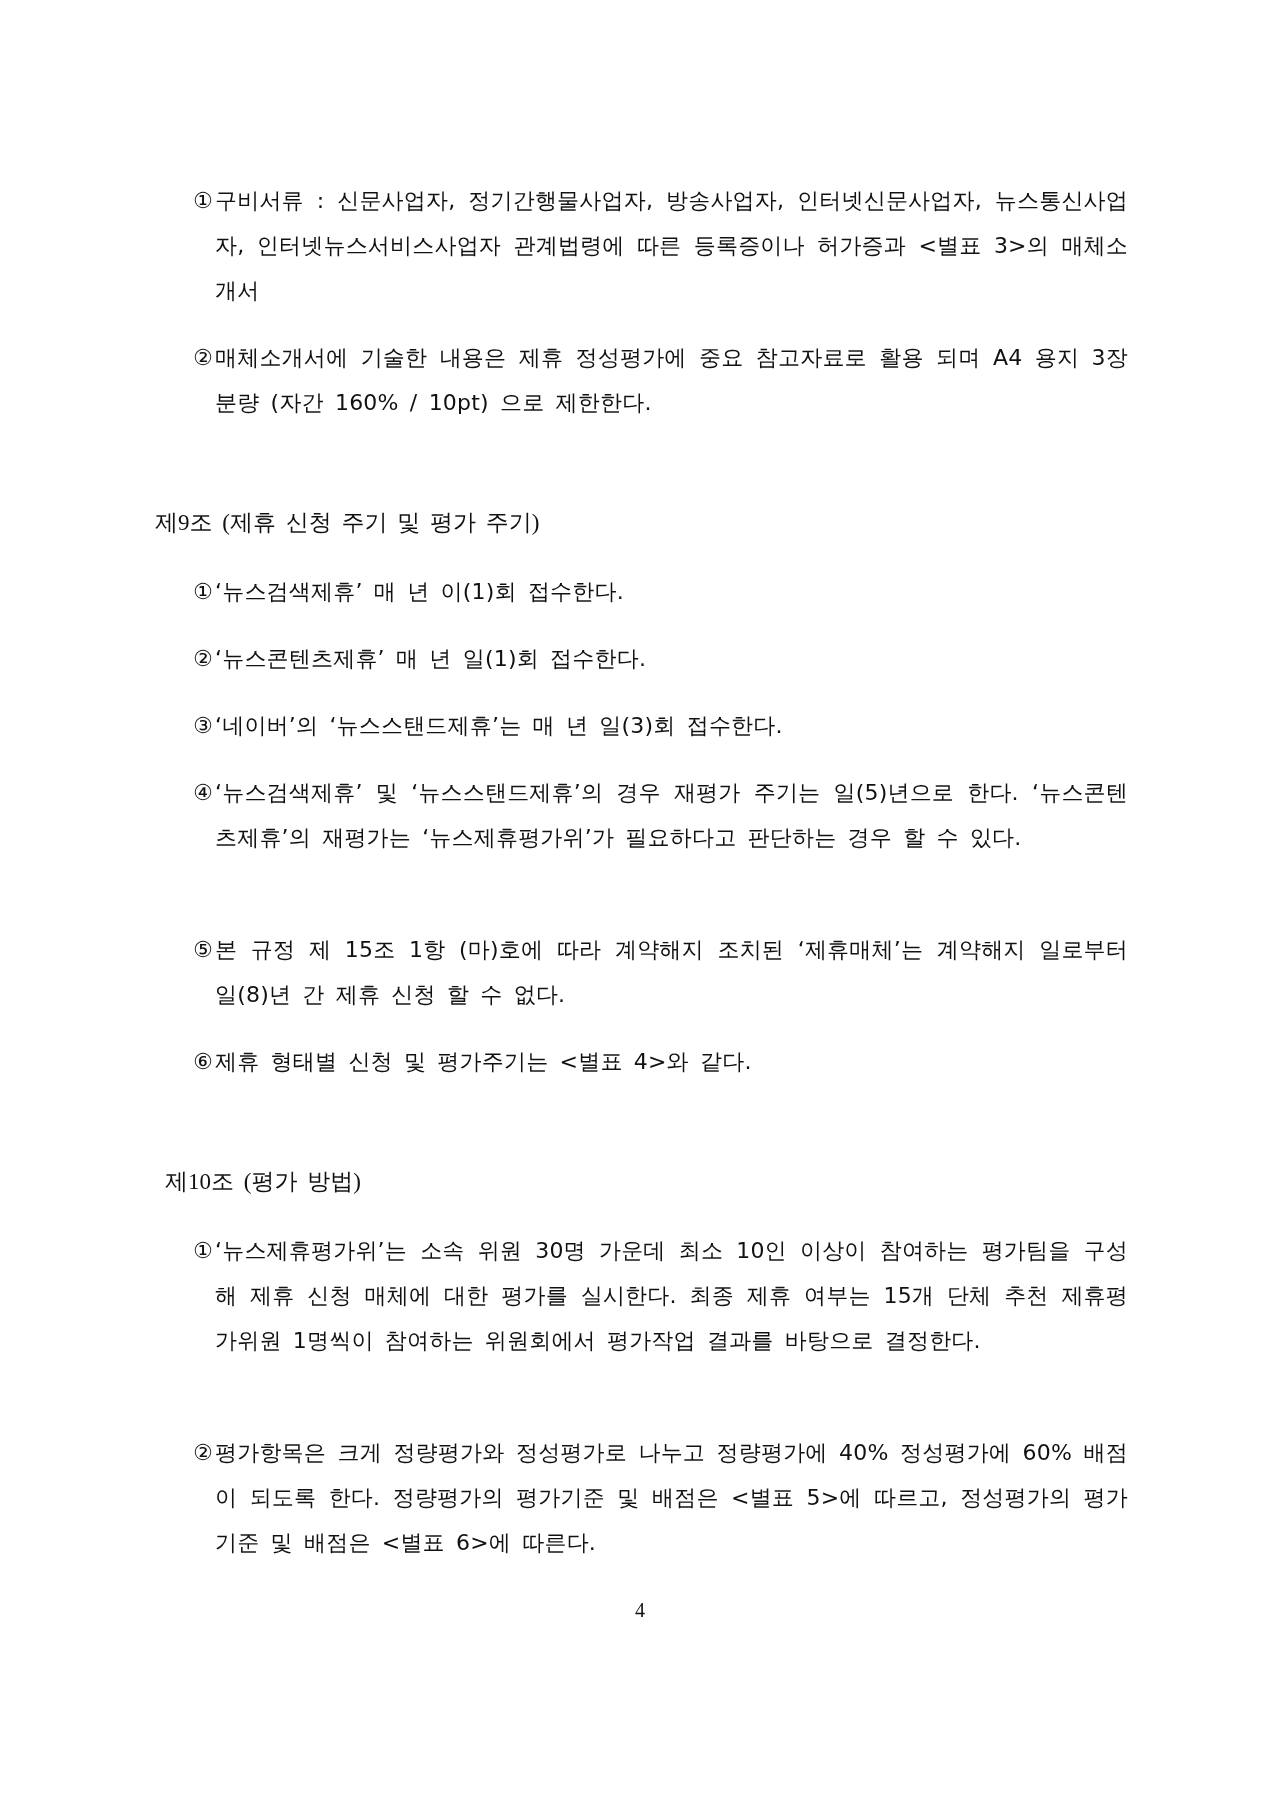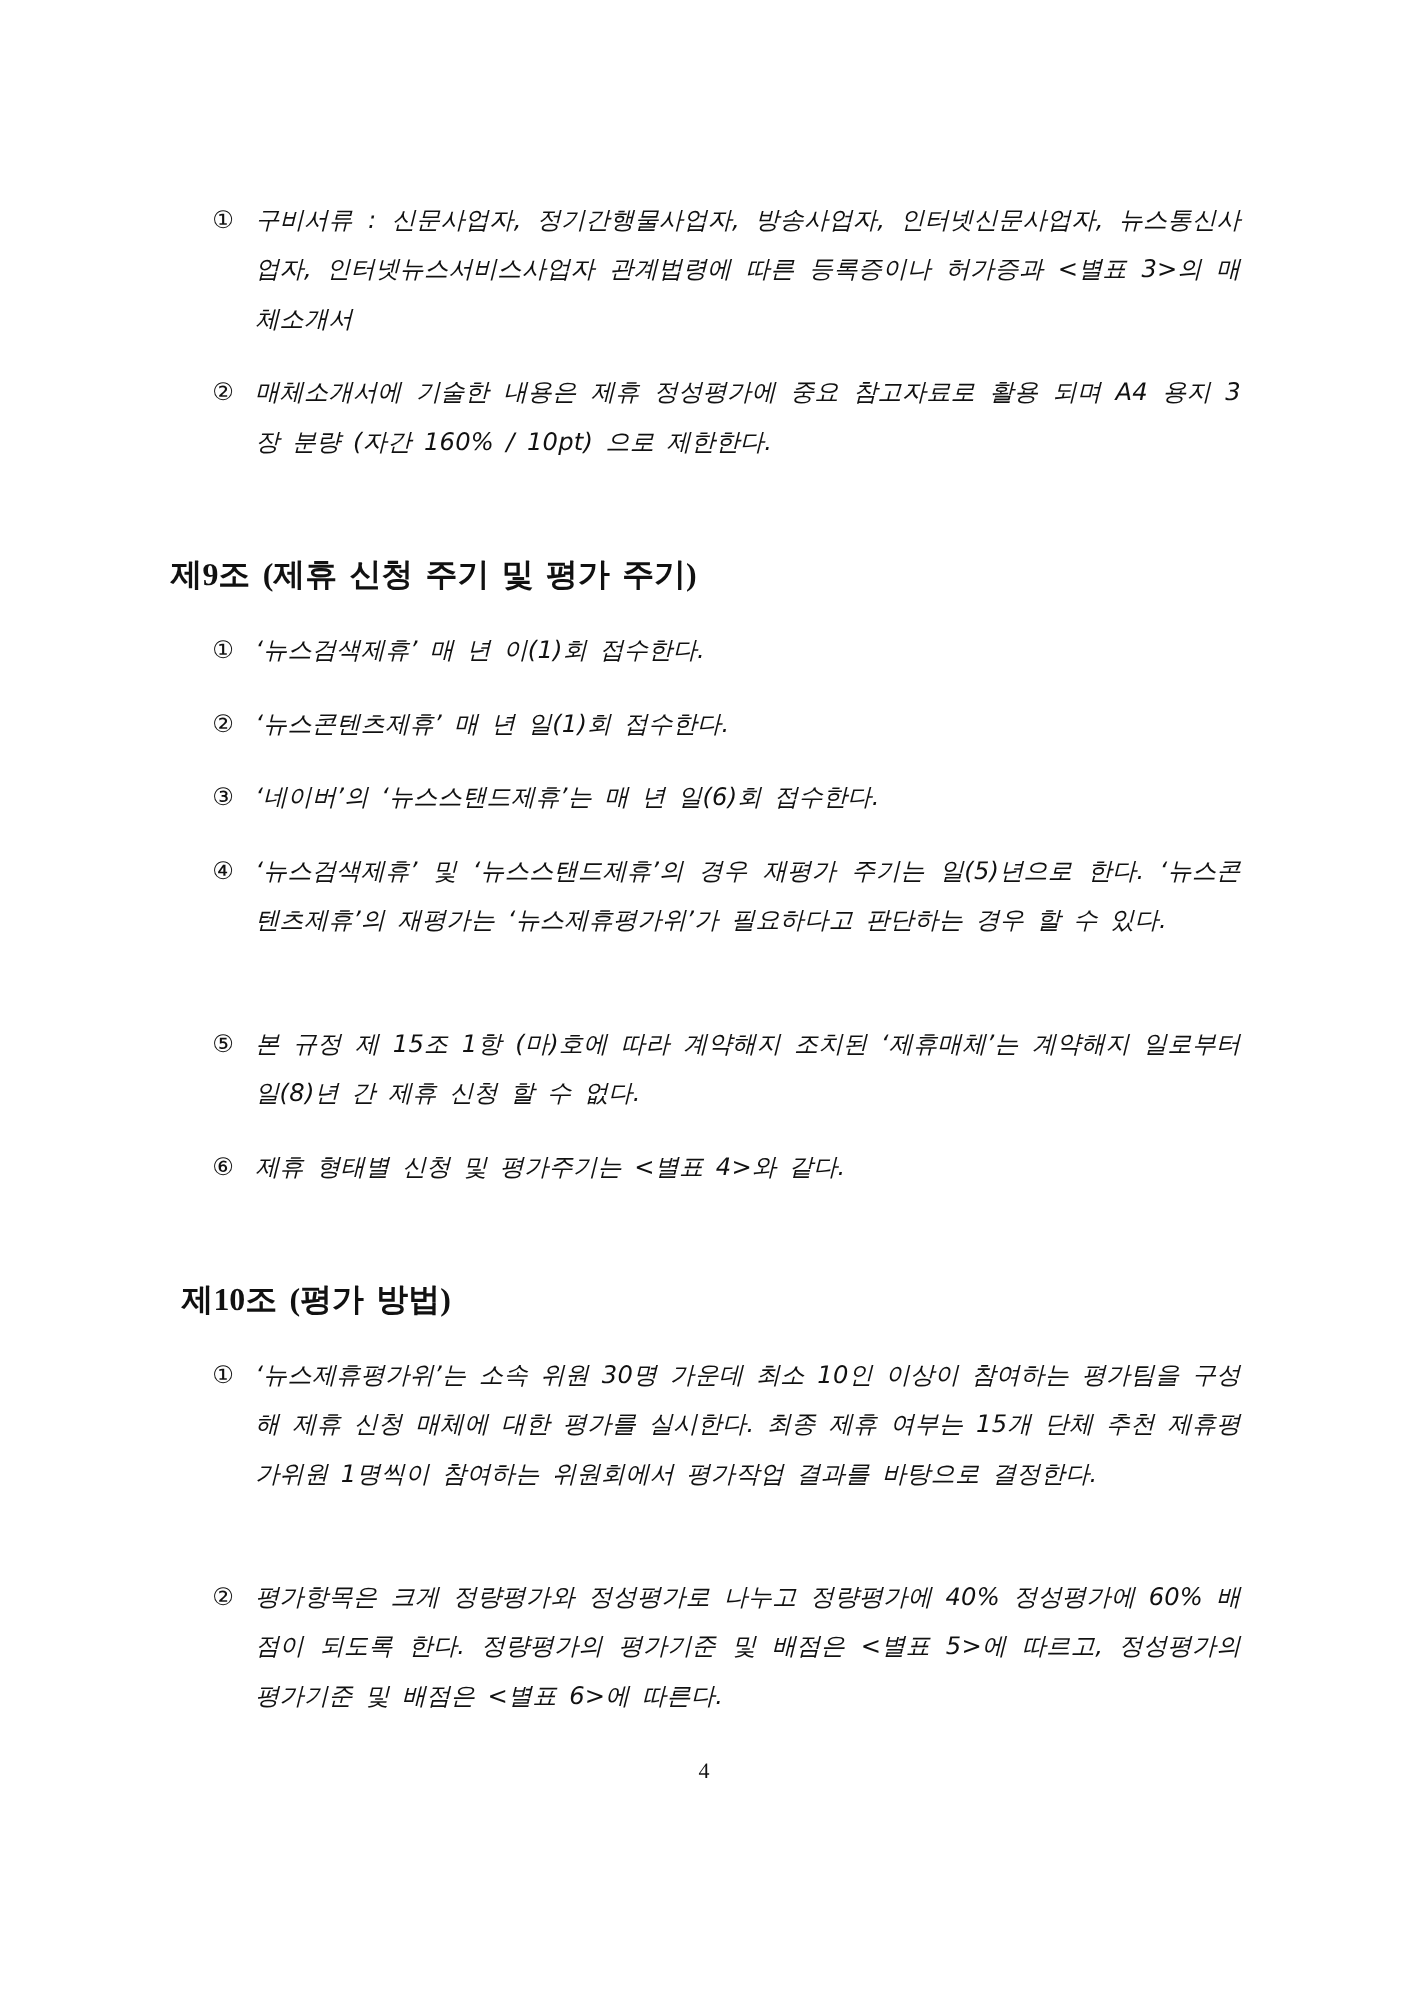"구비서류 : 신문사업자, 정기간행물사업자, 방송사업자," .item .body { font-style: italic -> none; margin-left: 39px -> 22px }
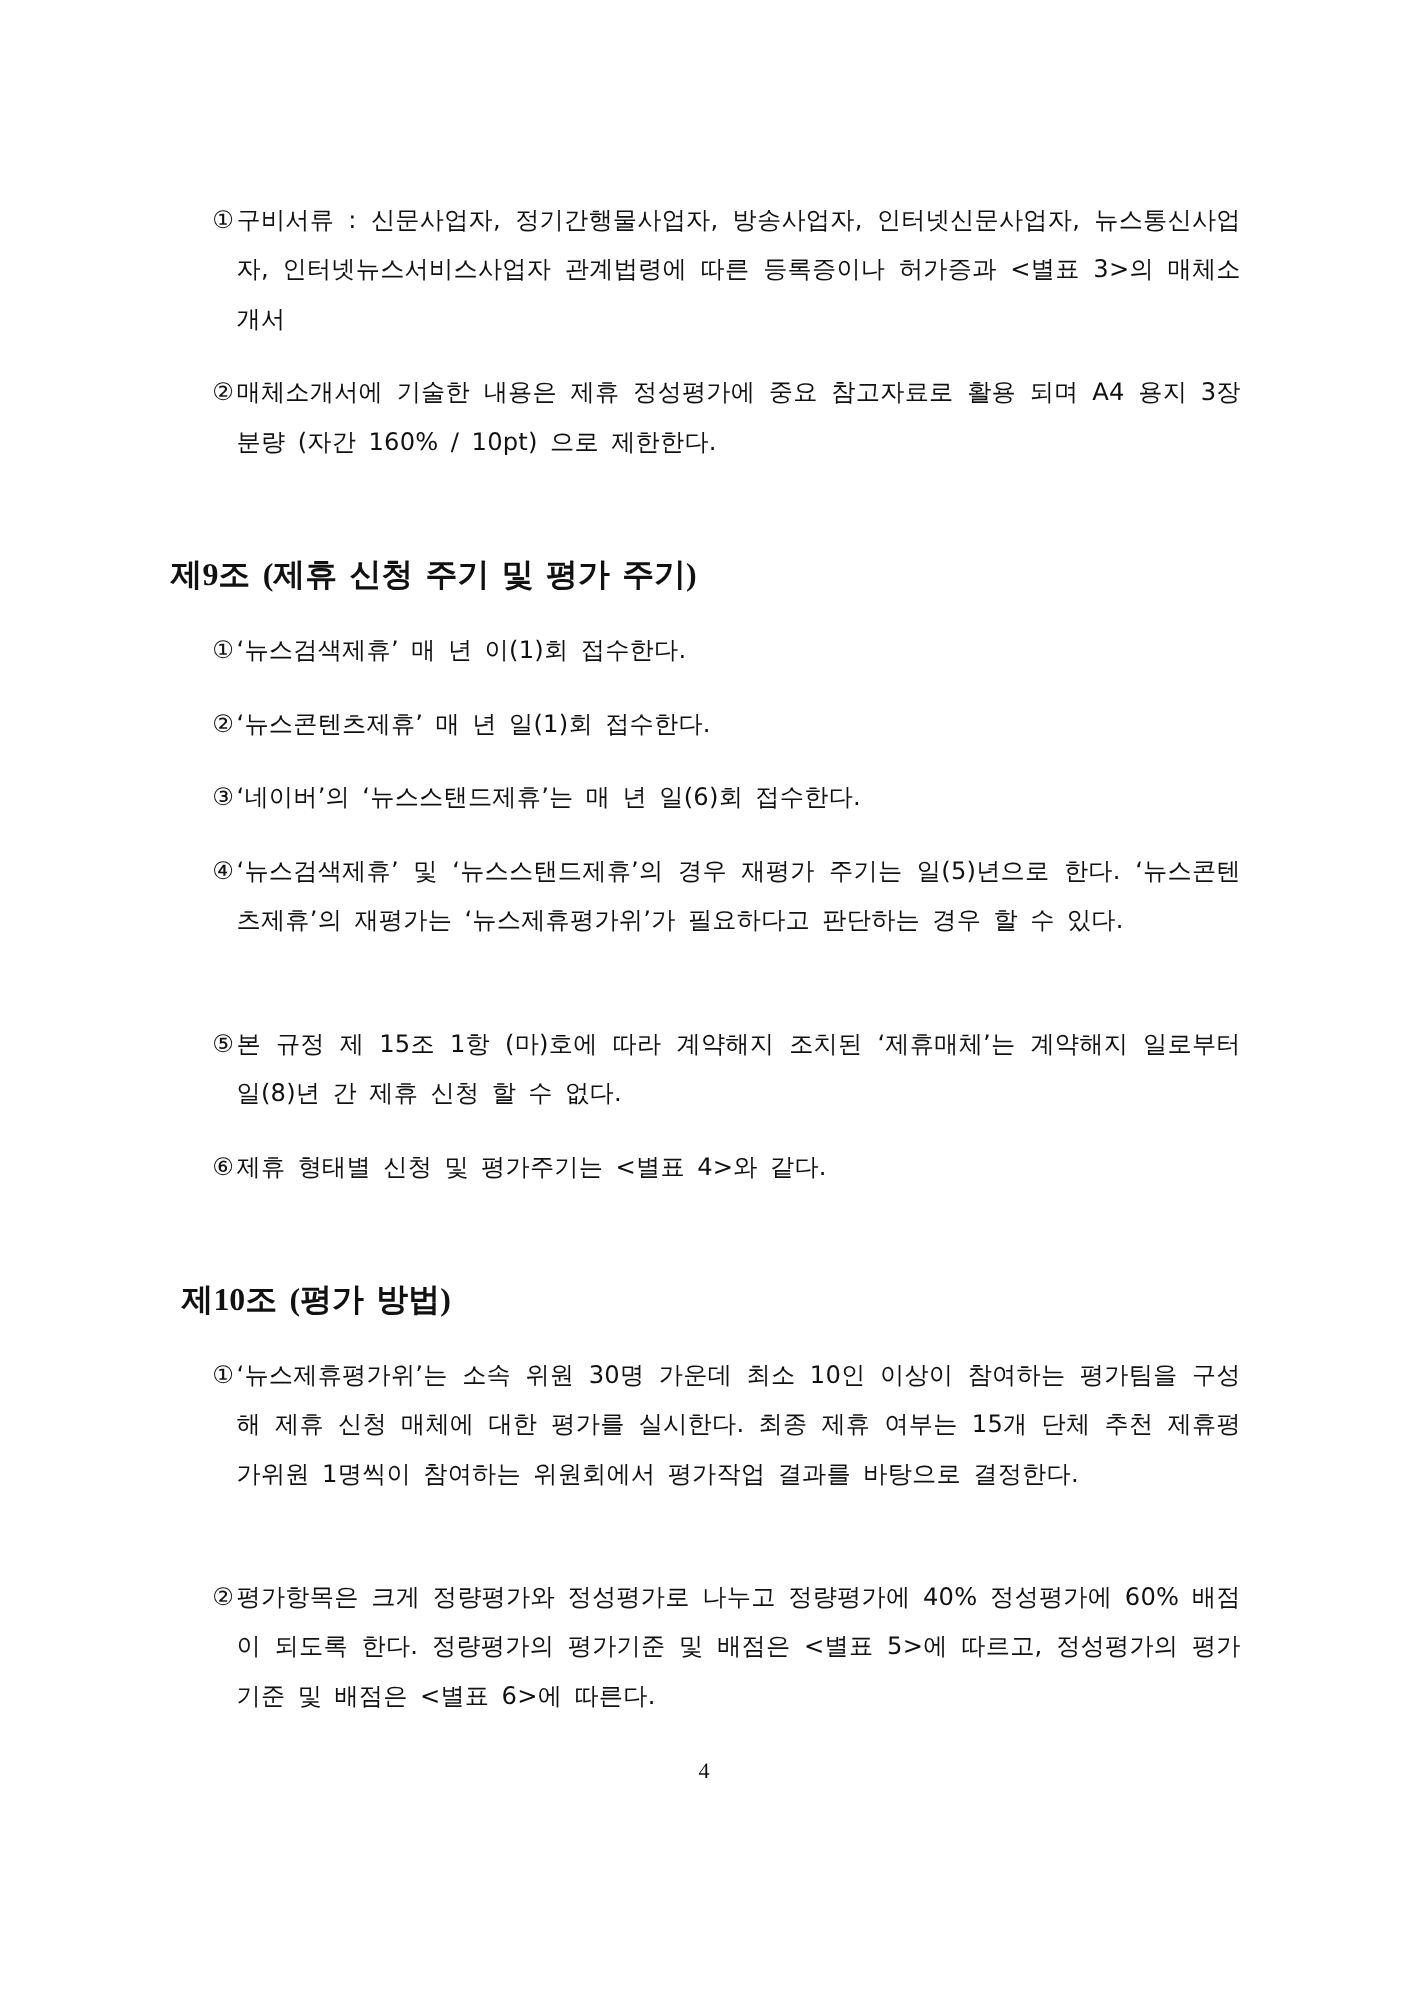"제9조 (제휴 신청 주기 및" .heading { font-size: 29px -> 23px; font-weight: bold -> normal }
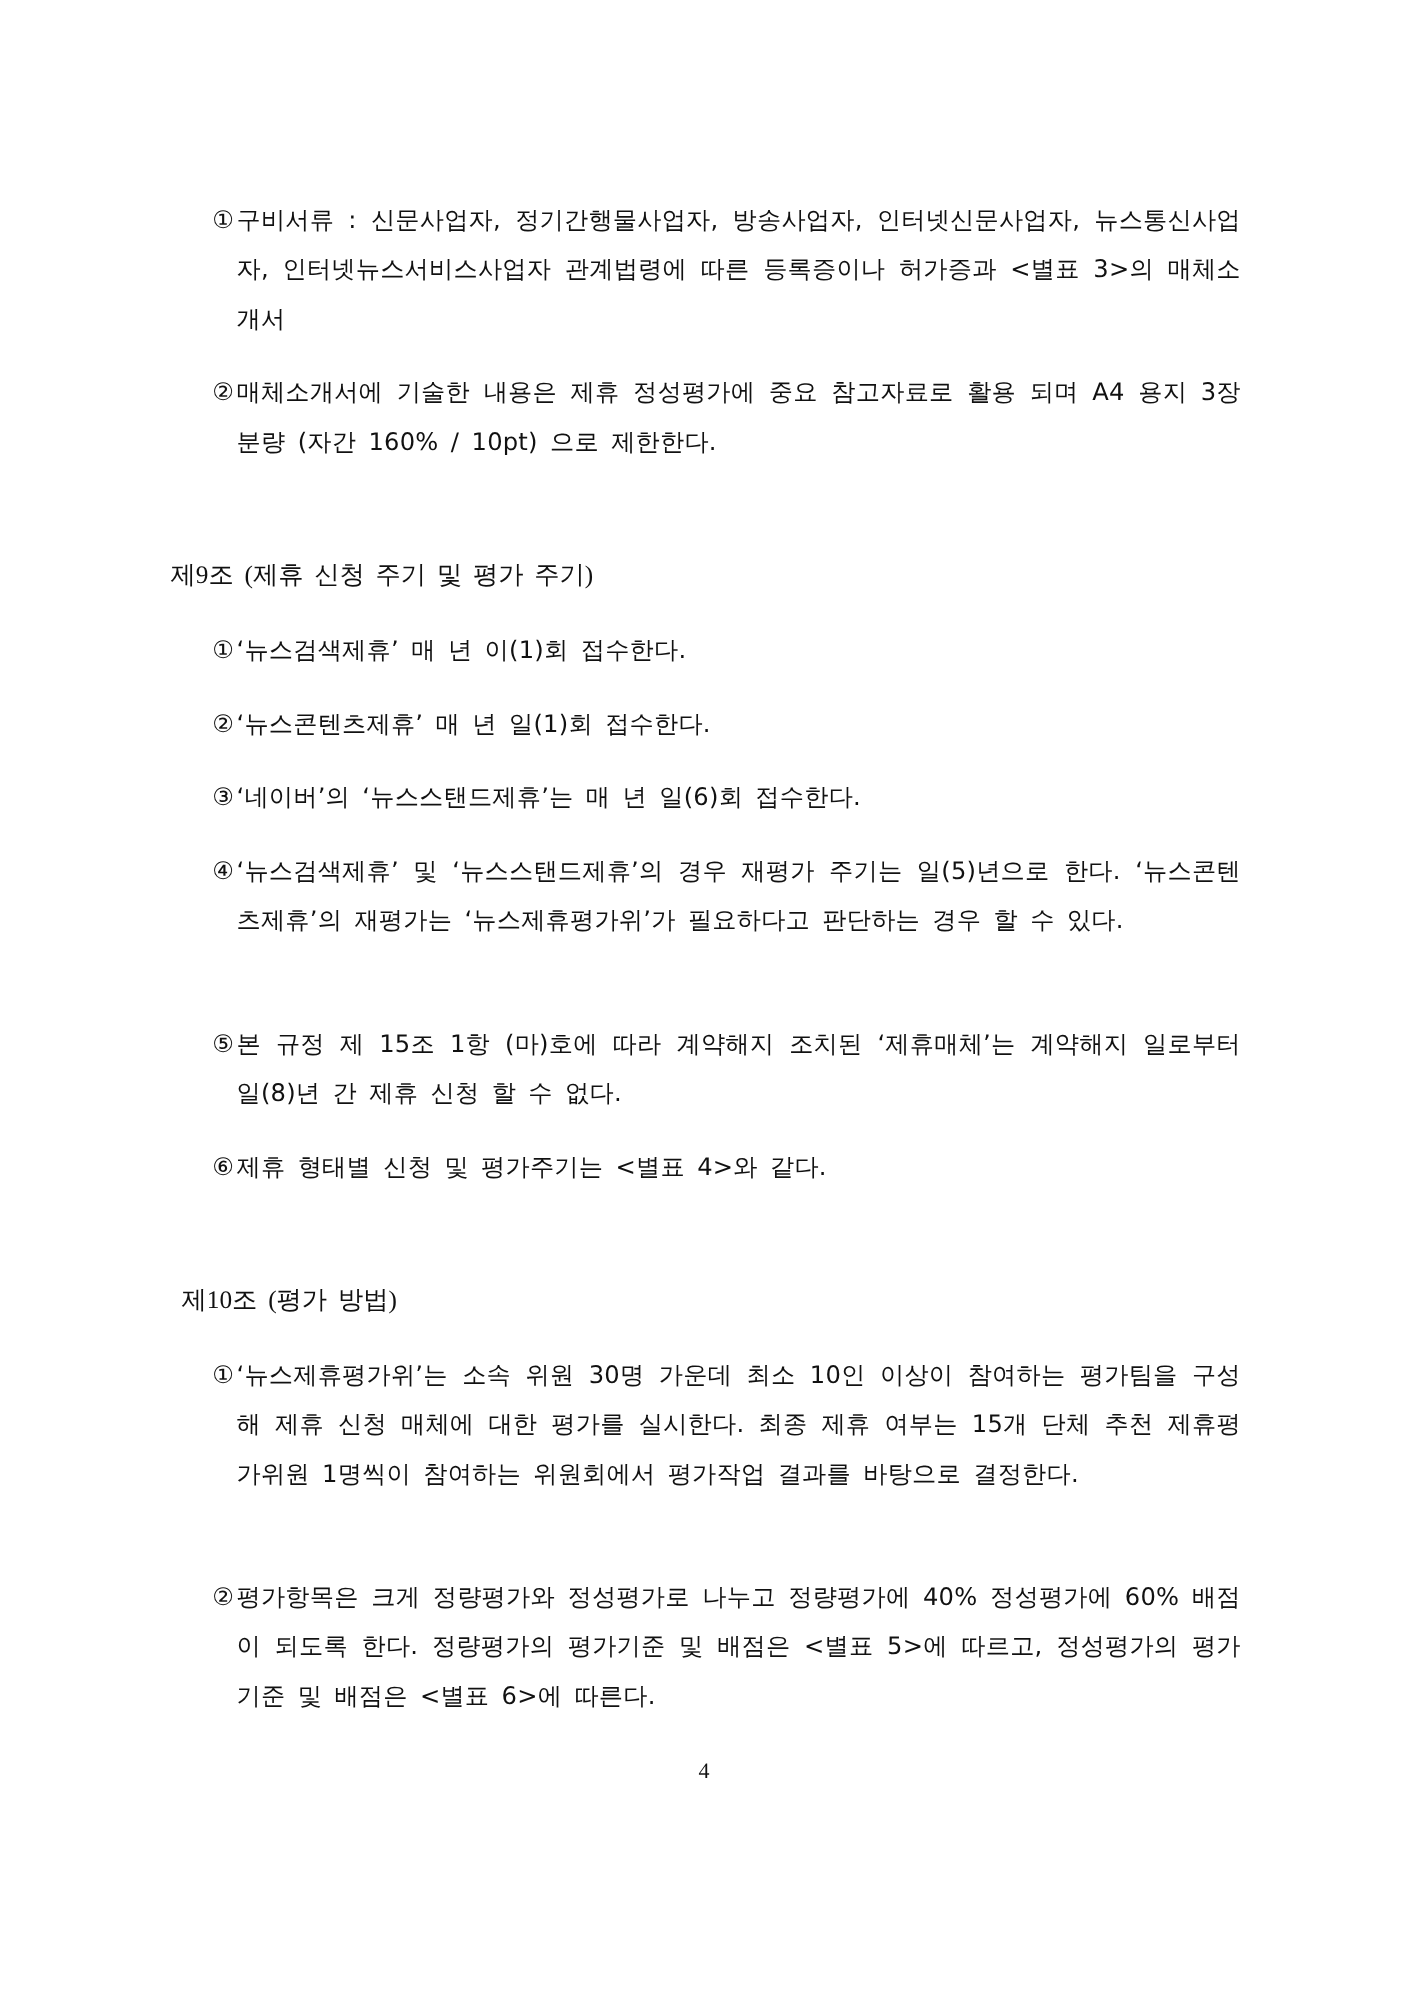"‘네이버’의 ‘뉴스스탠드제휴’는 매 년 일(6)회" span.body { text: 6 -> 3 }
